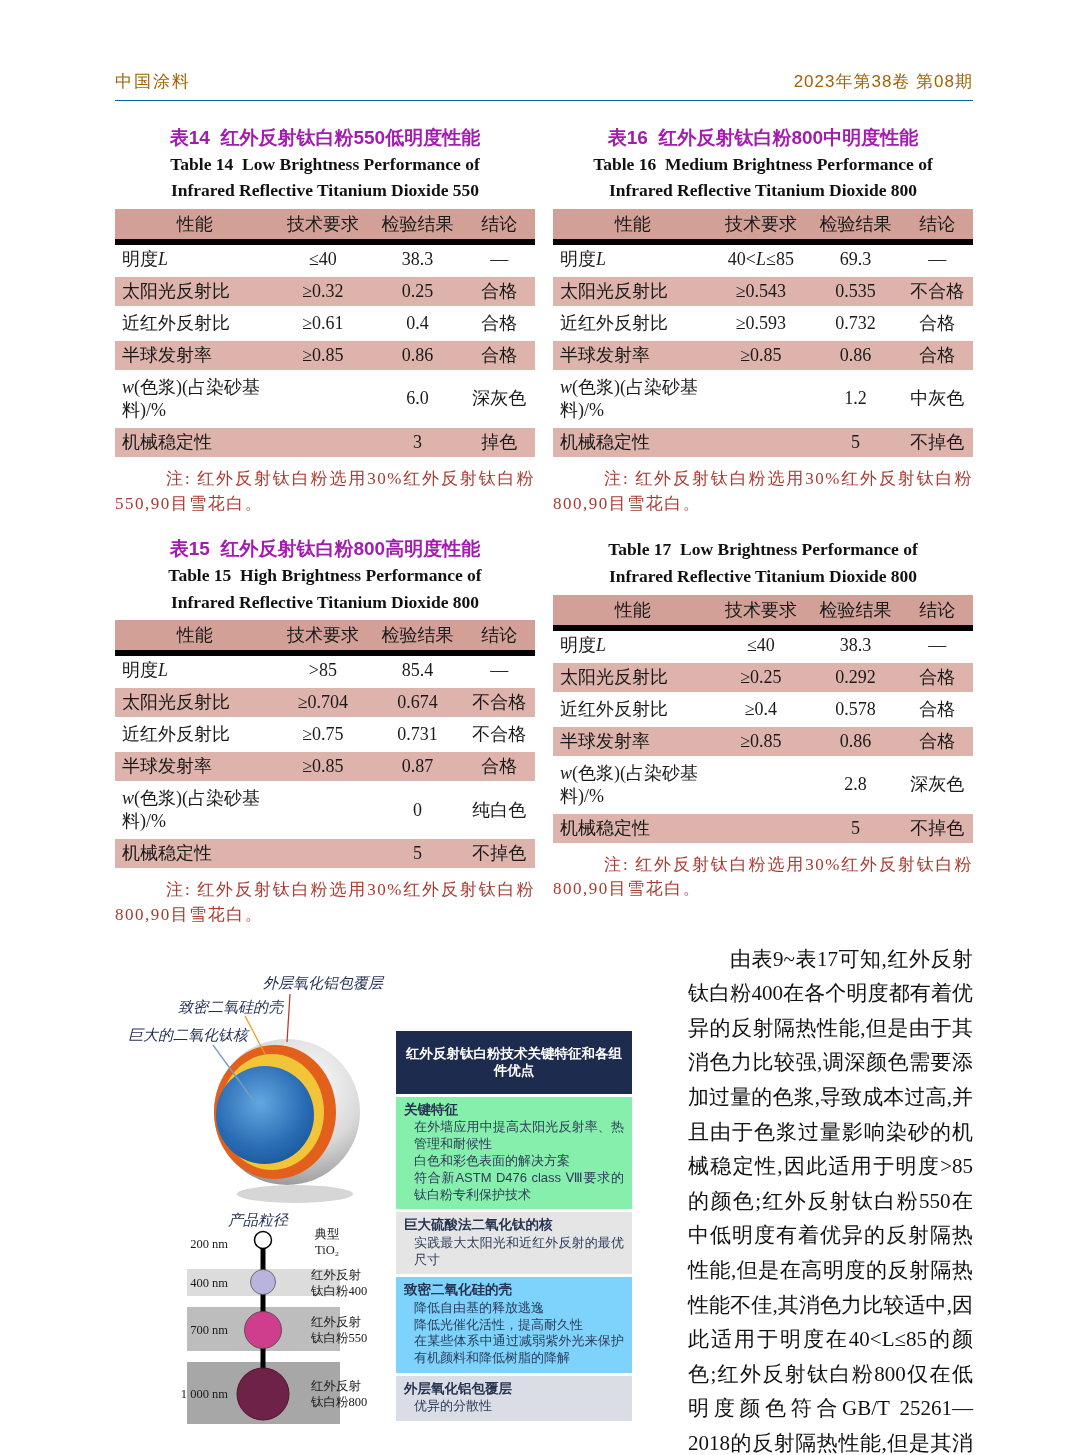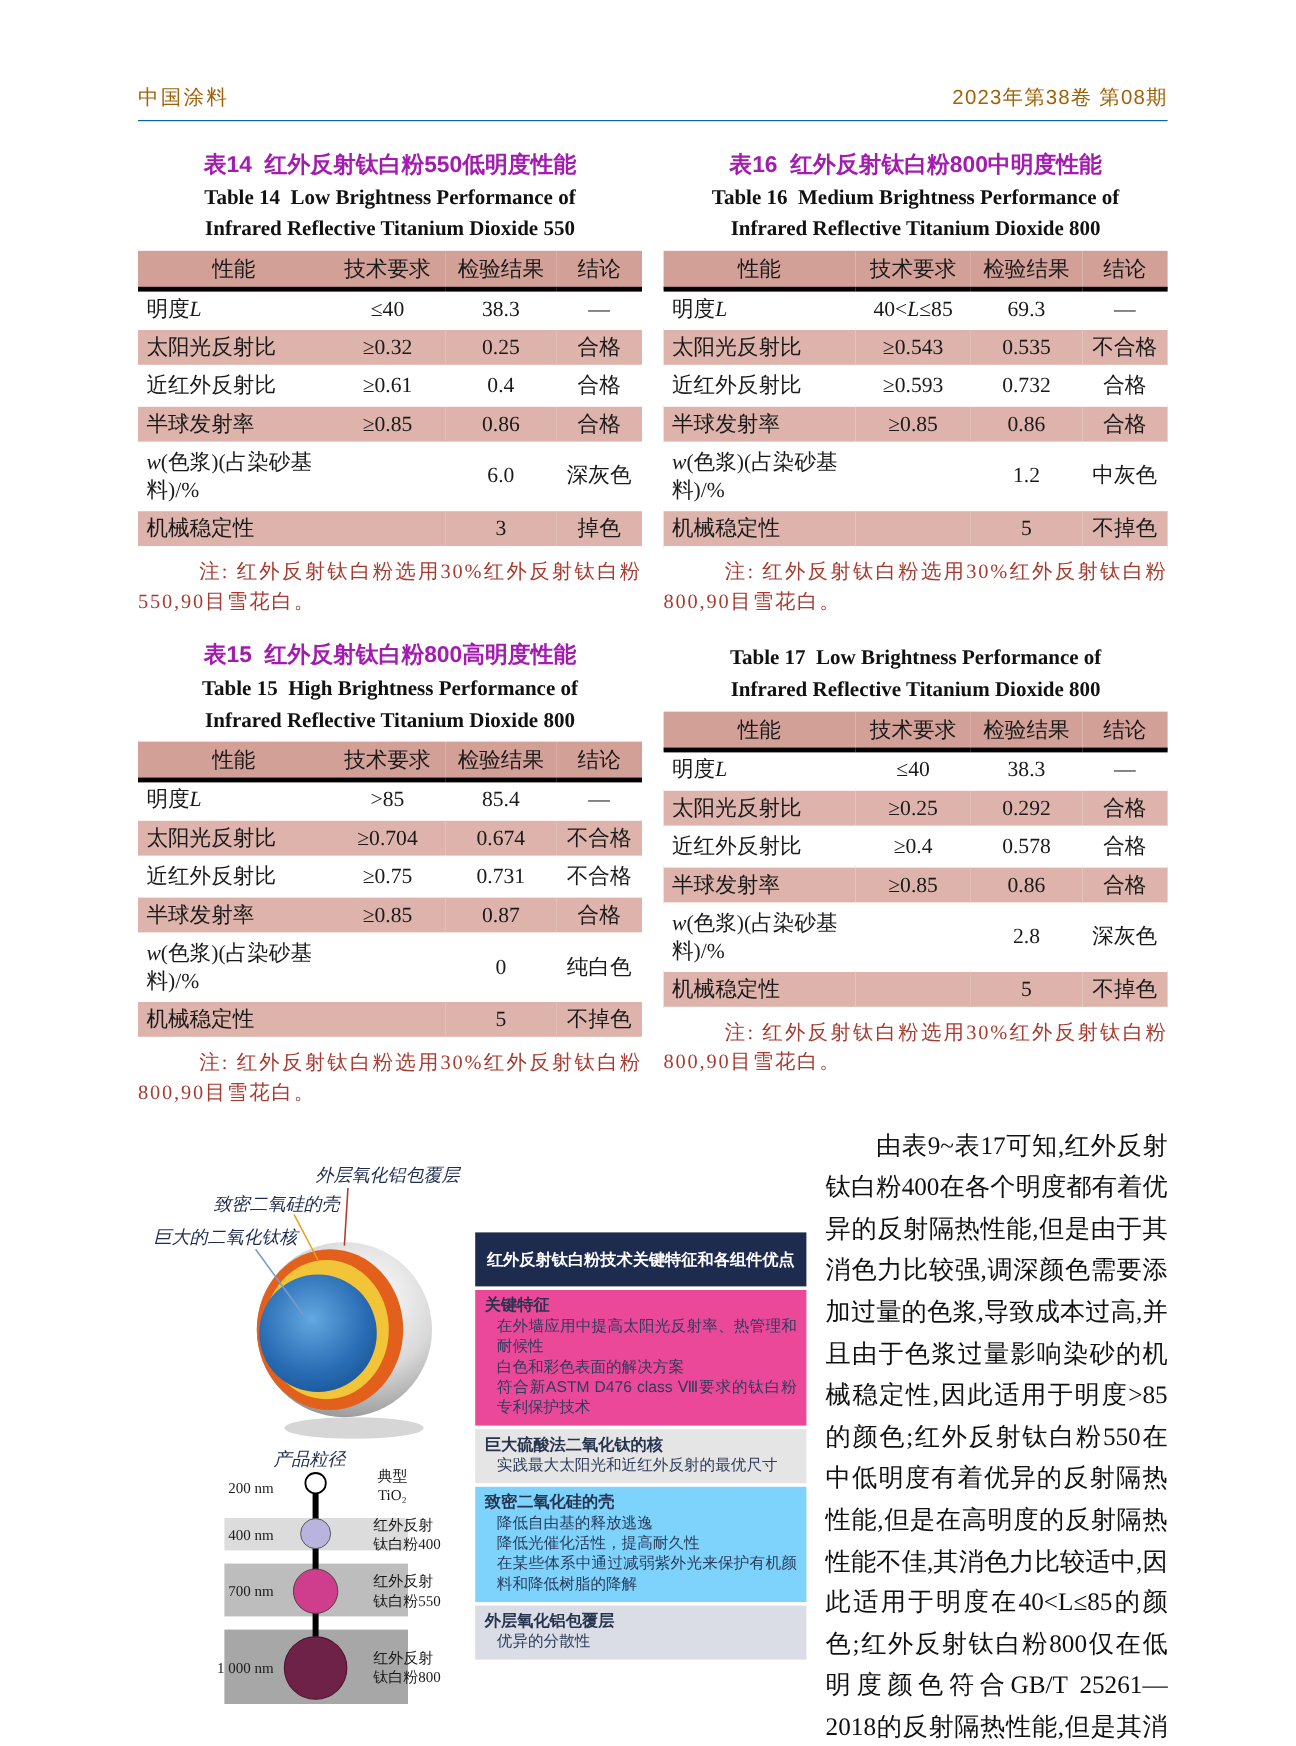"性能" table.ptable th { border-bottom: 4px solid #000000 -> 6px solid #000000 }
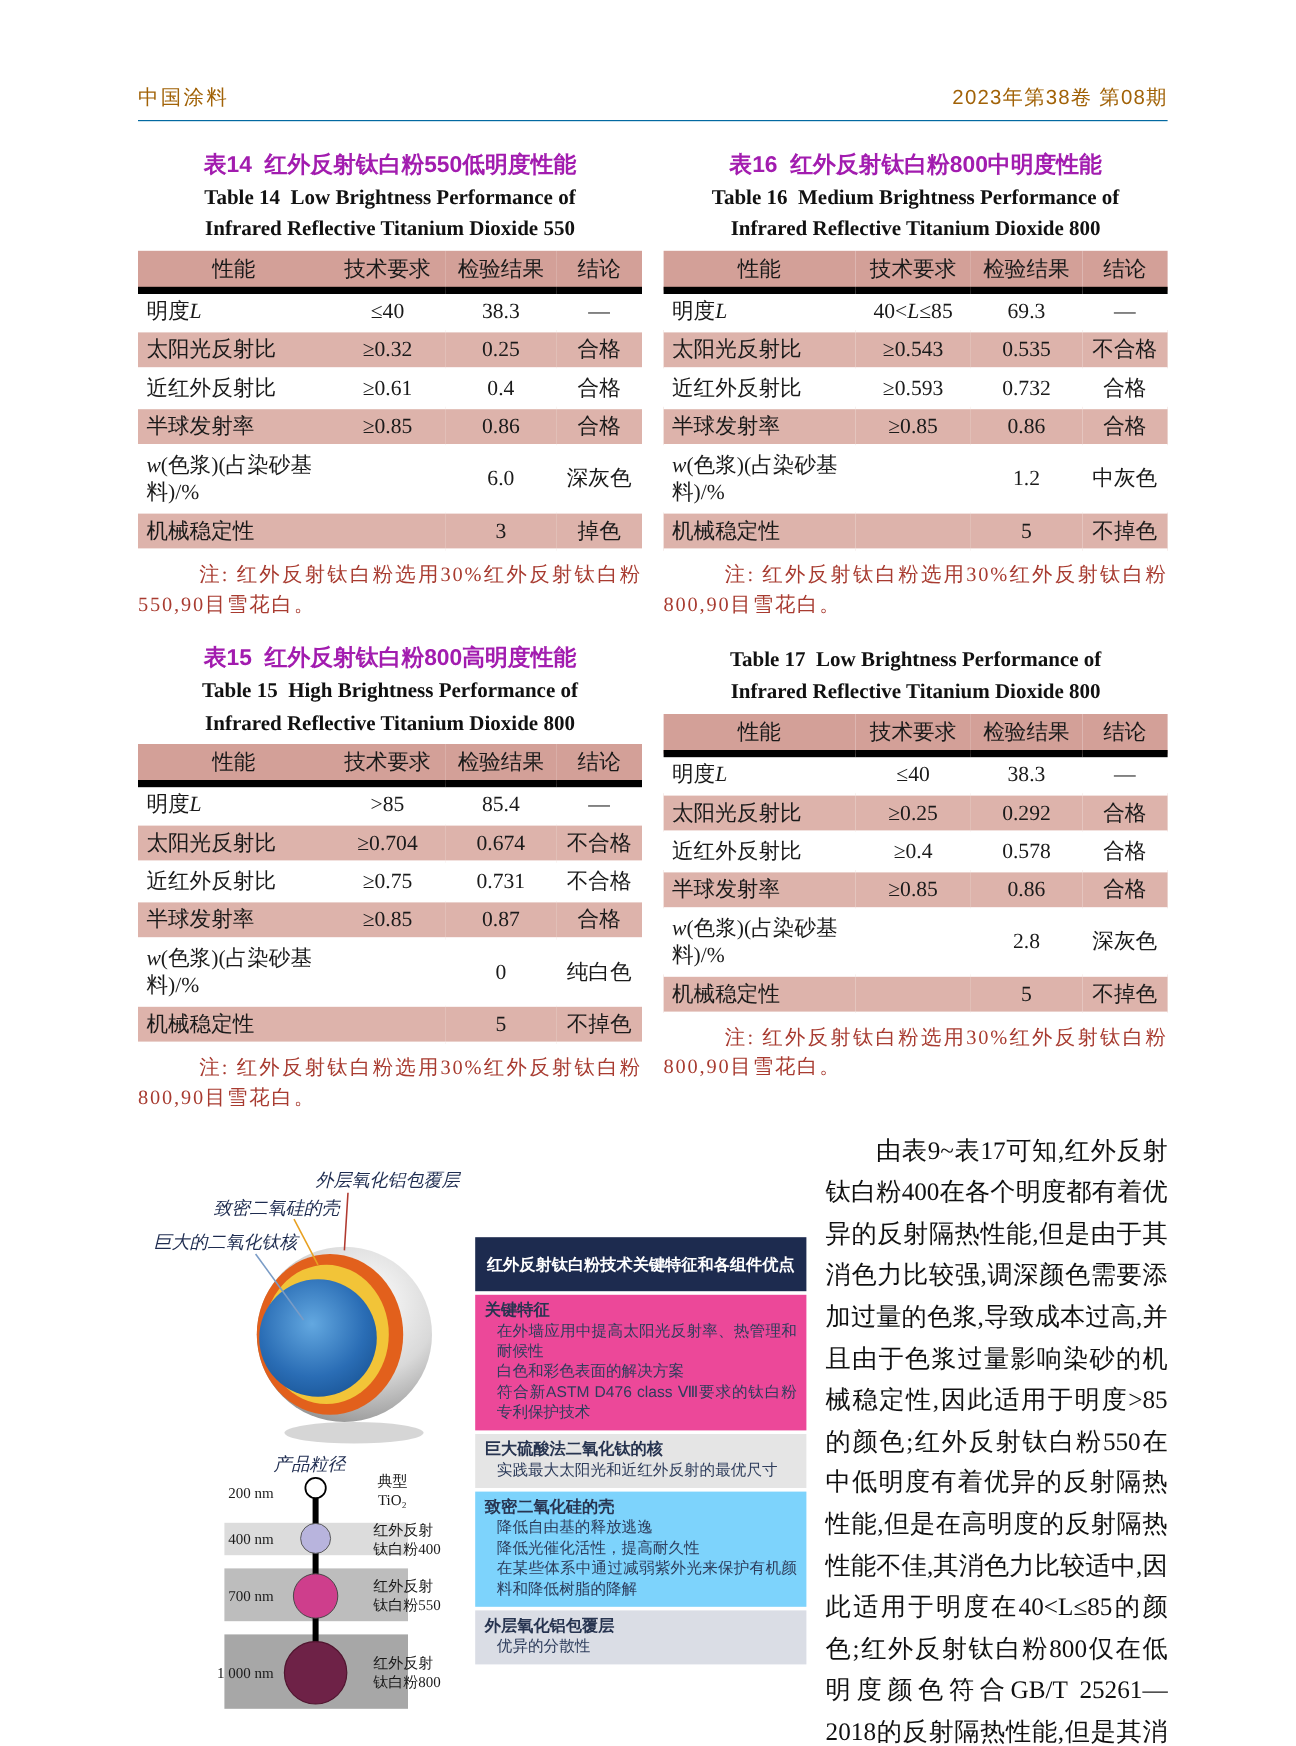"红外反射钛白粉技术关键特征和各组件优点" .panel { width: 276px -> 236px }
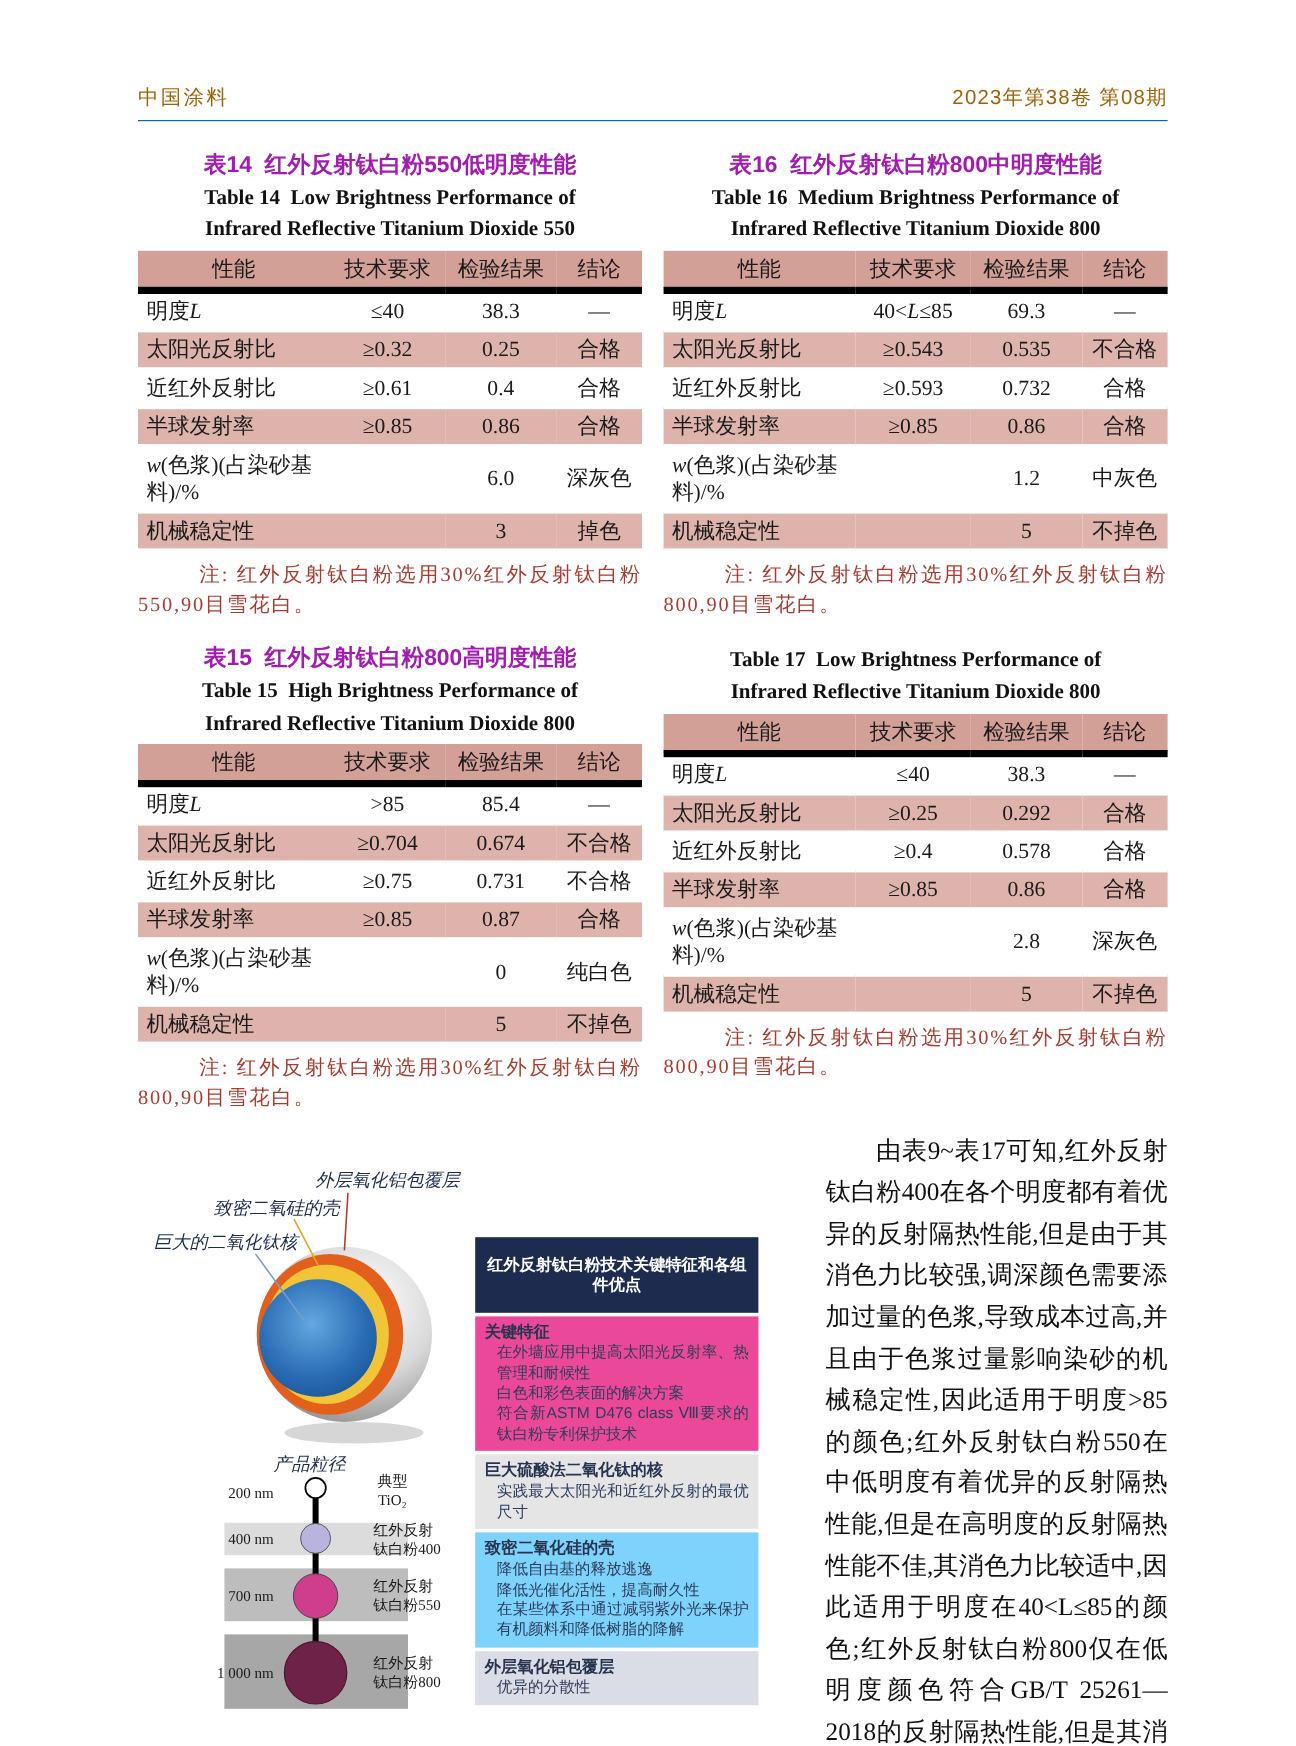"关键特征" .sec-0 { background: #ec4899 -> #86efac }
